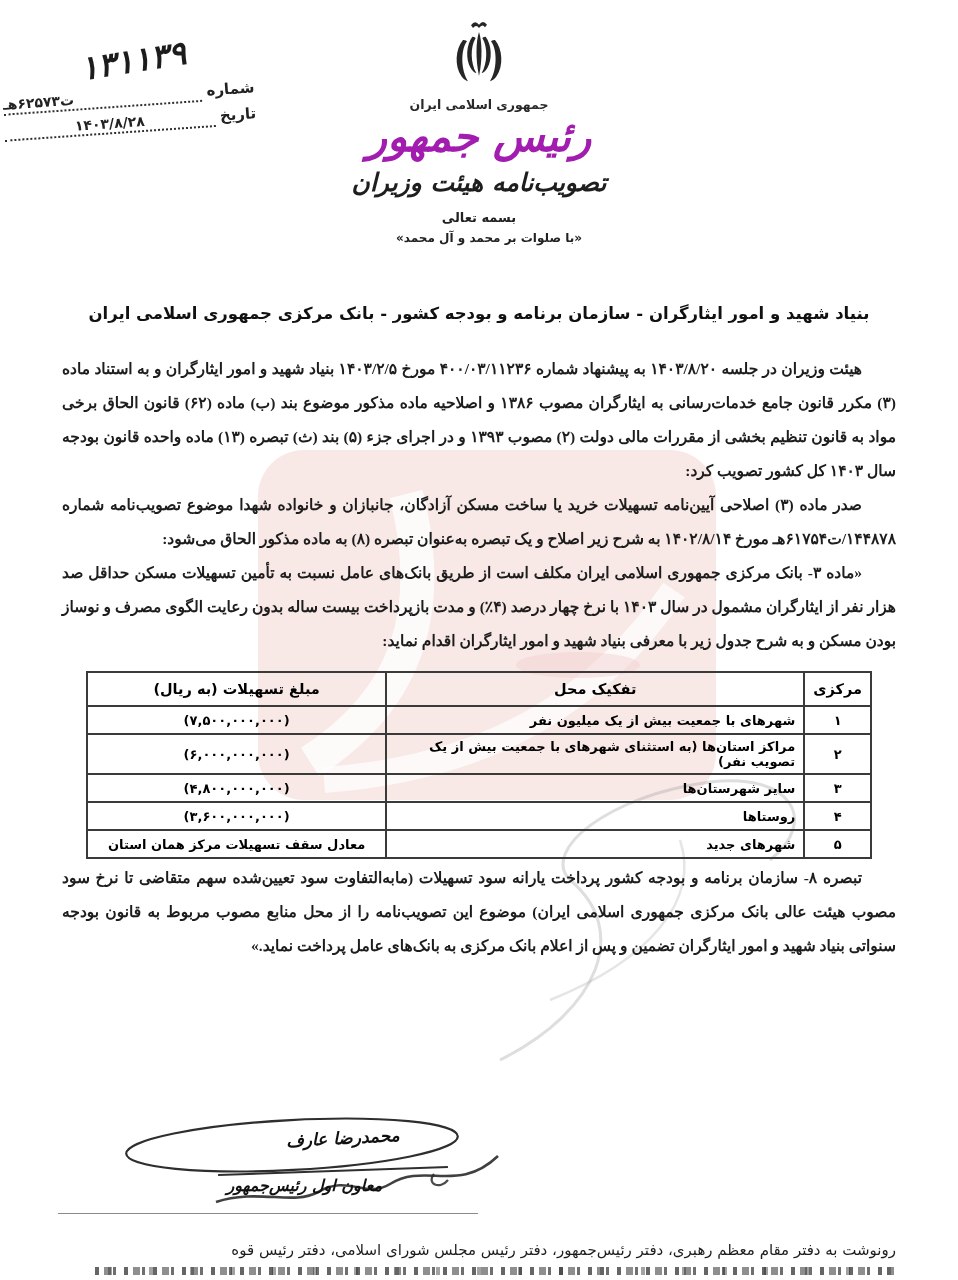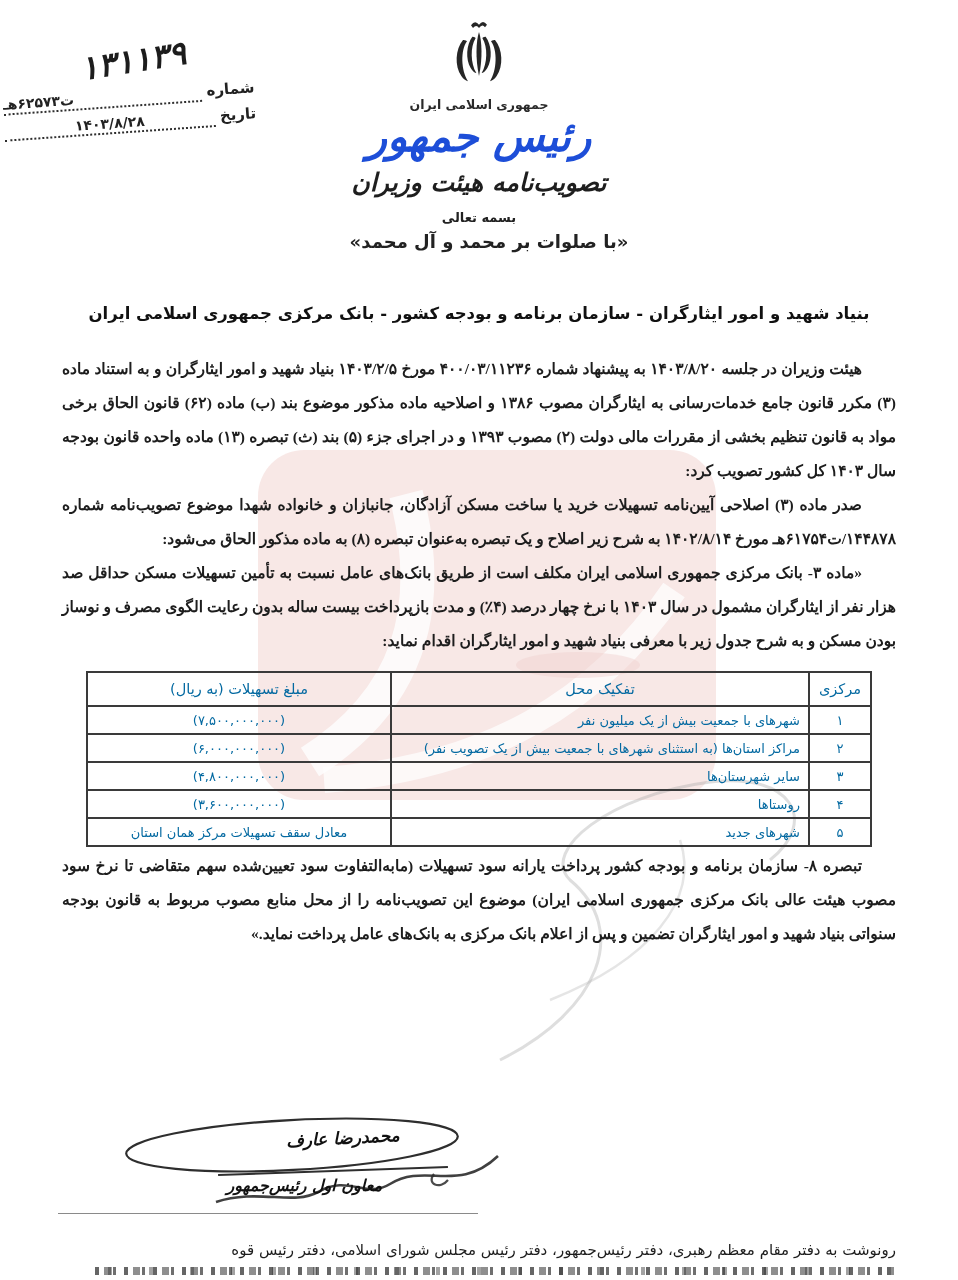"رئیس جمهور" .office { color: #1d4ed8 -> #a21caf }
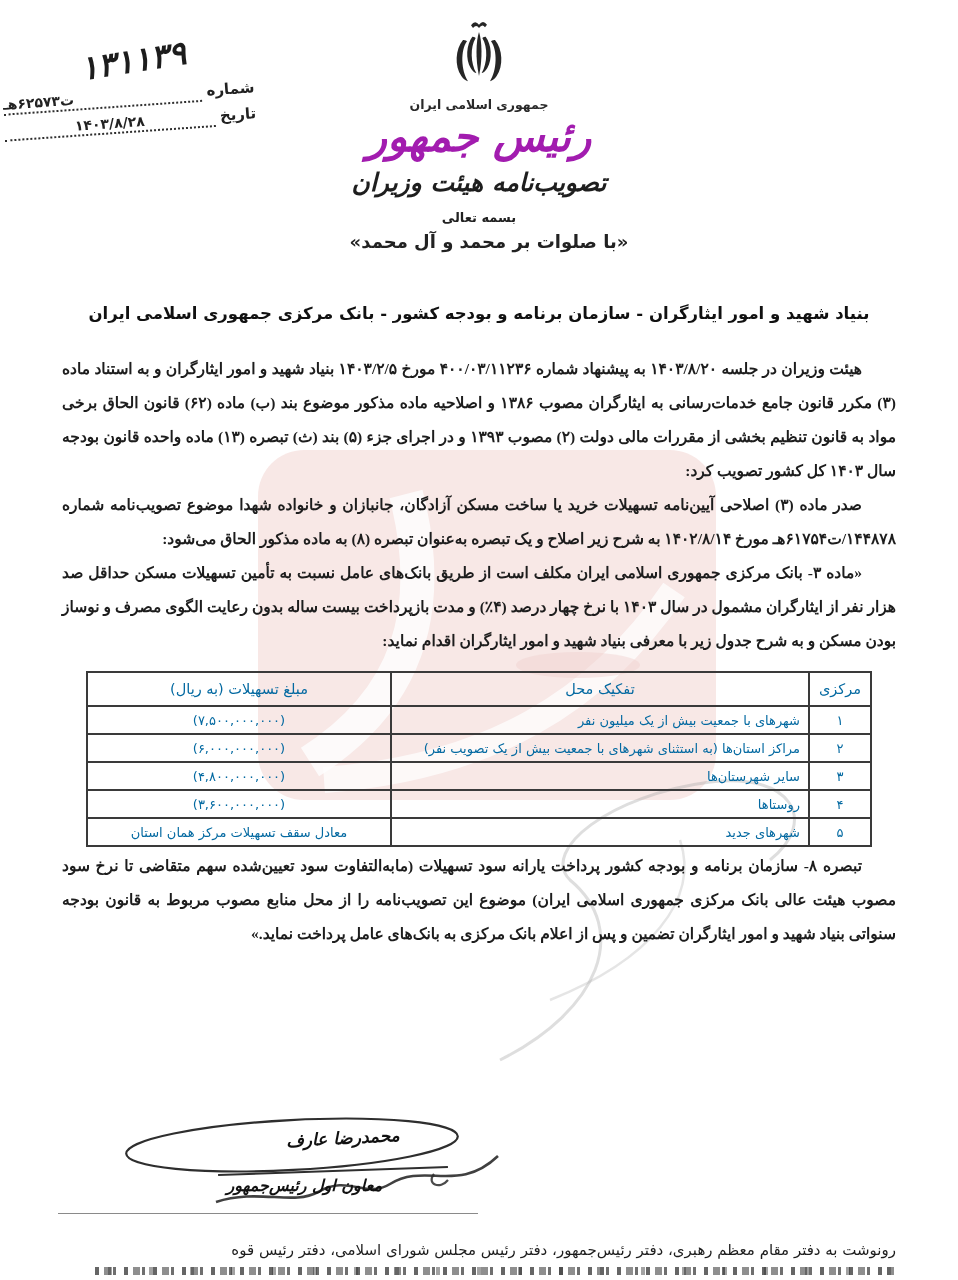"«با صلوات بر محمد و" .salutation { font-size: 18px -> 12px }
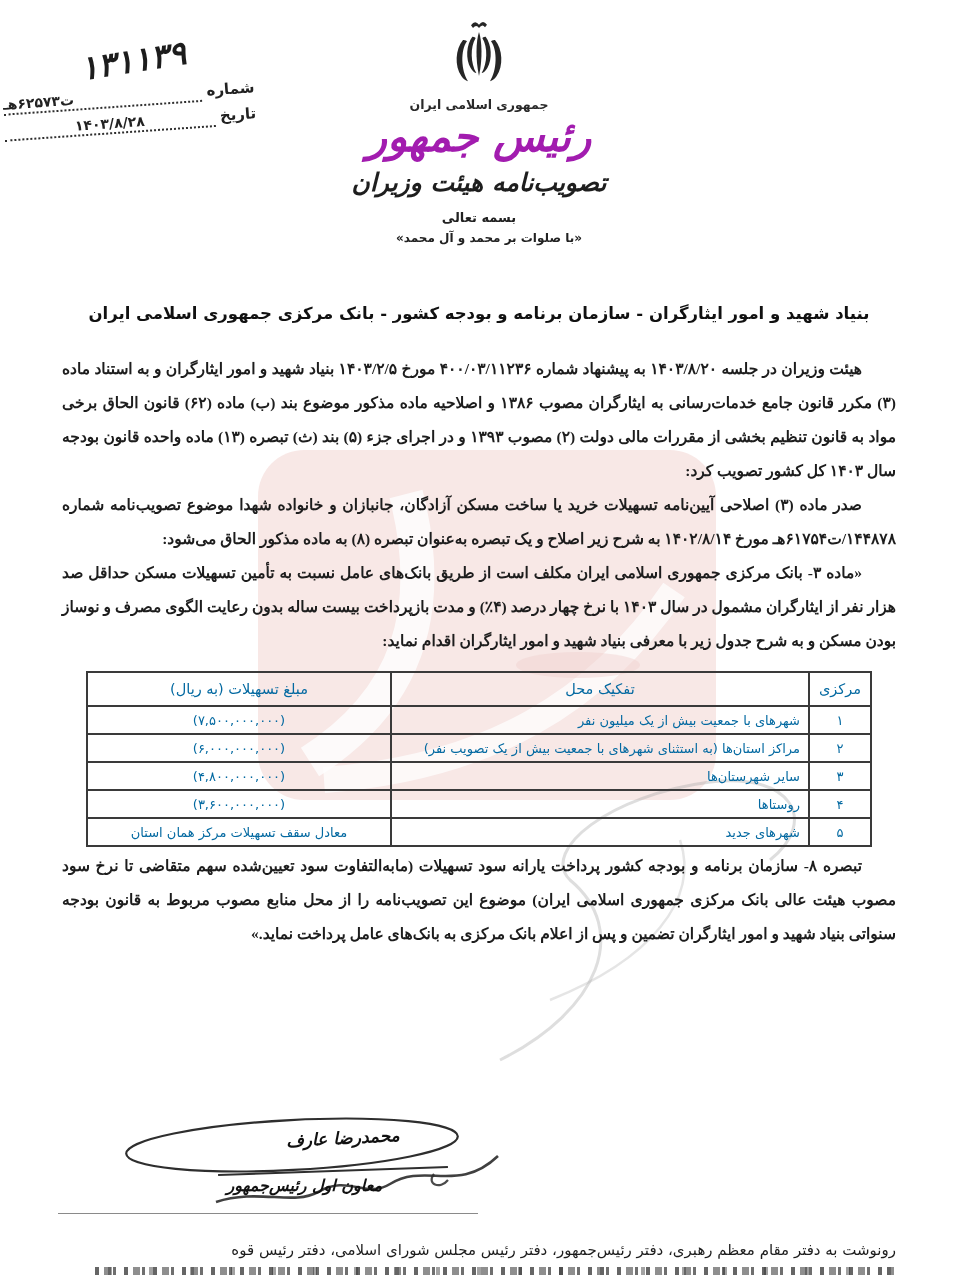"مبلغ تسهیلات (به ریال)" table.facilities th, table.facilities td { color: #0369a1 -> #000000; font-weight: normal -> bold }
